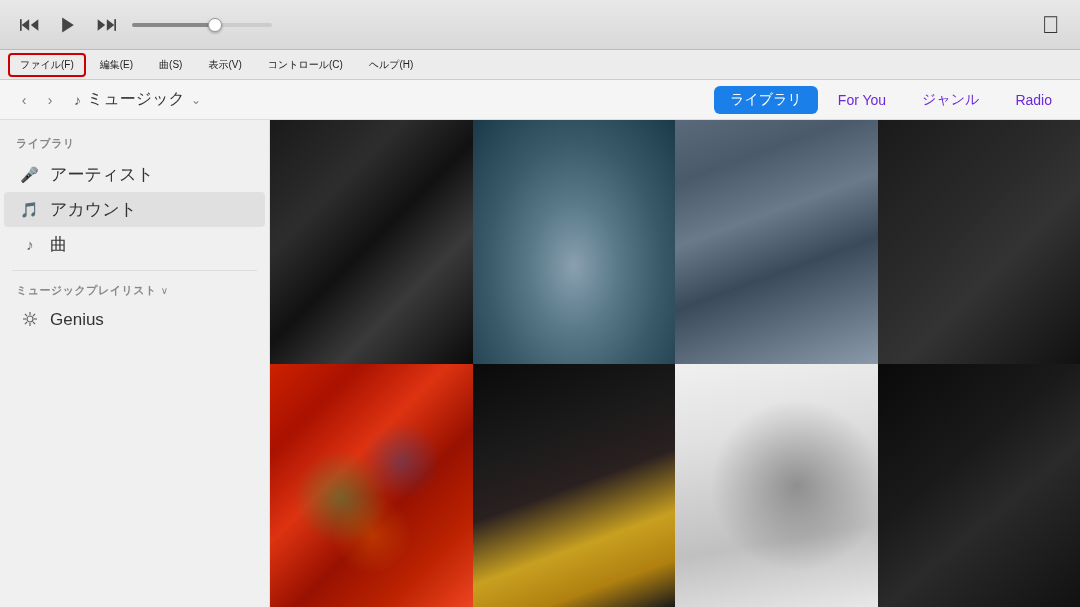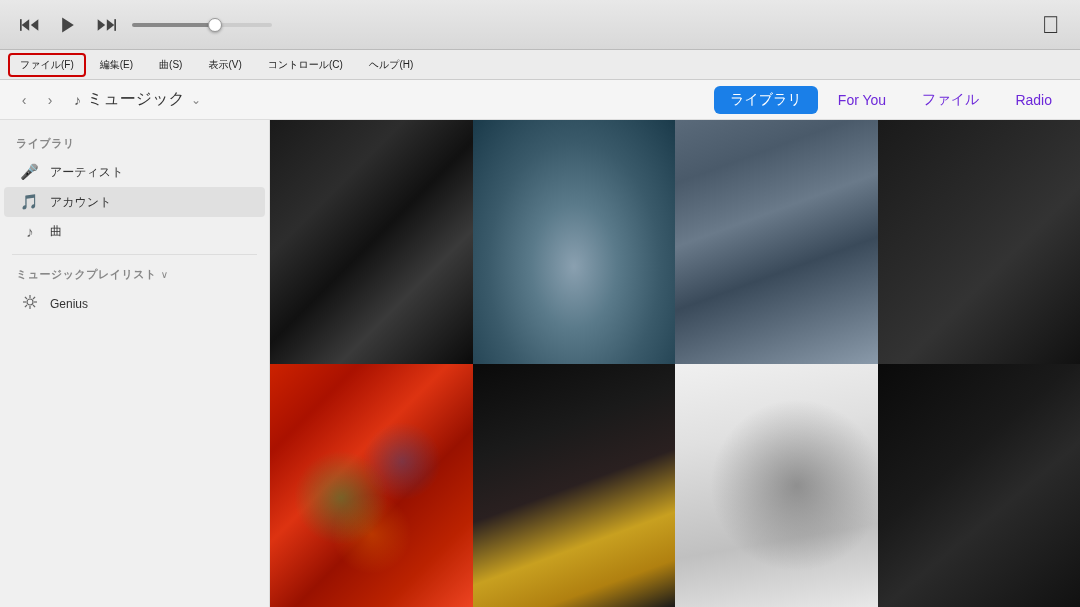"ファイル" button.nav-tab { text: ファイ -> ジャン }
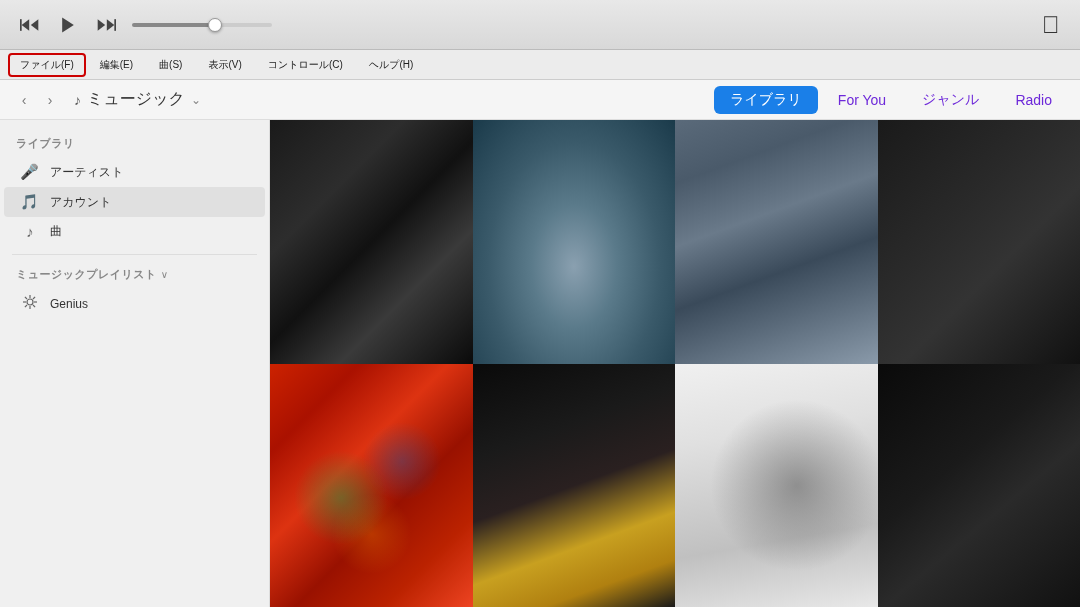"アーティスト" .sidebar-item-label { font-size: 12px -> 17px }
